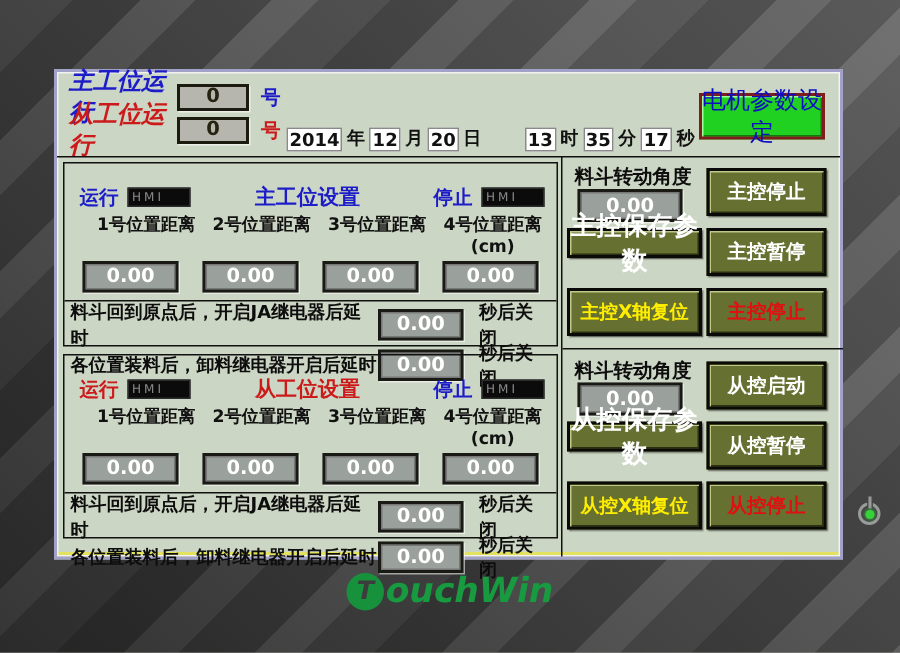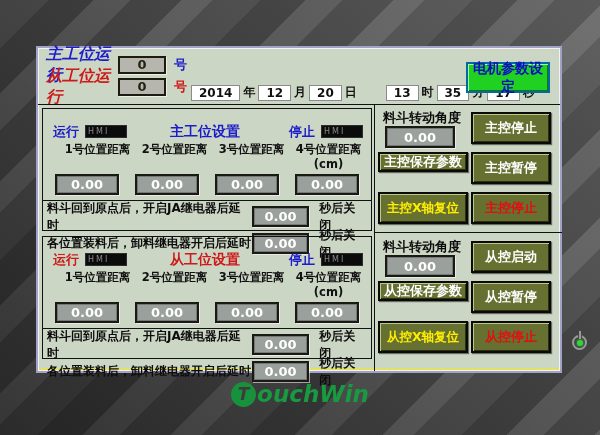"电机参数设定" .green-btn { border: 2px solid #0369a1 -> 2px solid #7f1d1d; font-size: 14px -> 16px; font-weight: bold -> normal }
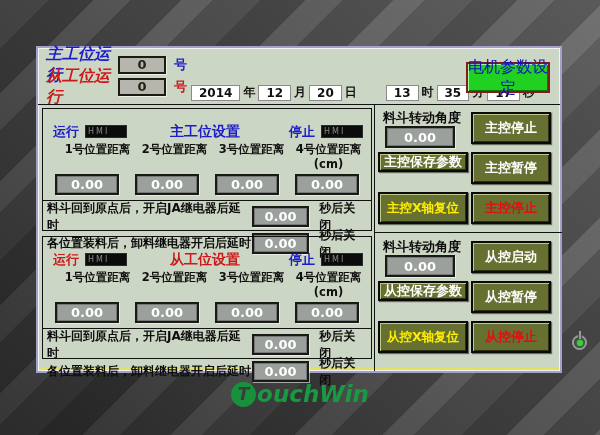"2014" .datebox { padding: 0 7px -> 0 1px }
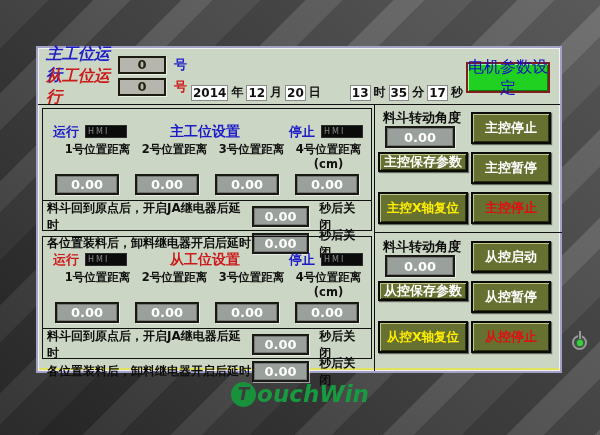"主控保存参数" .obtn.b-save { font-size: 13px -> 17px }
